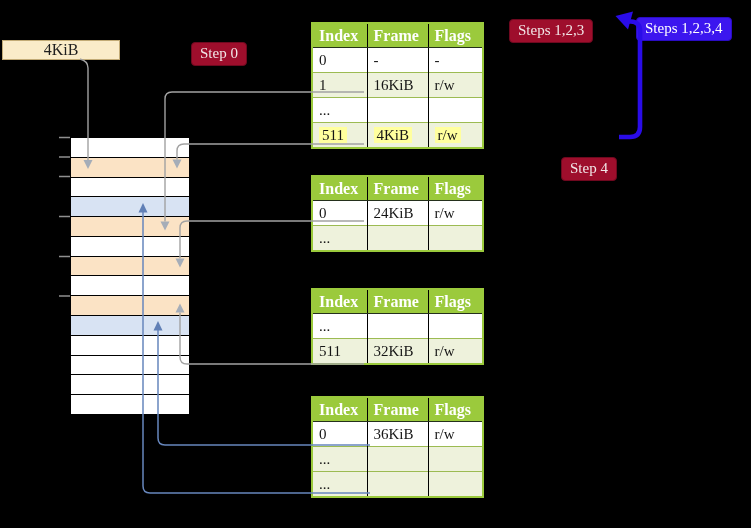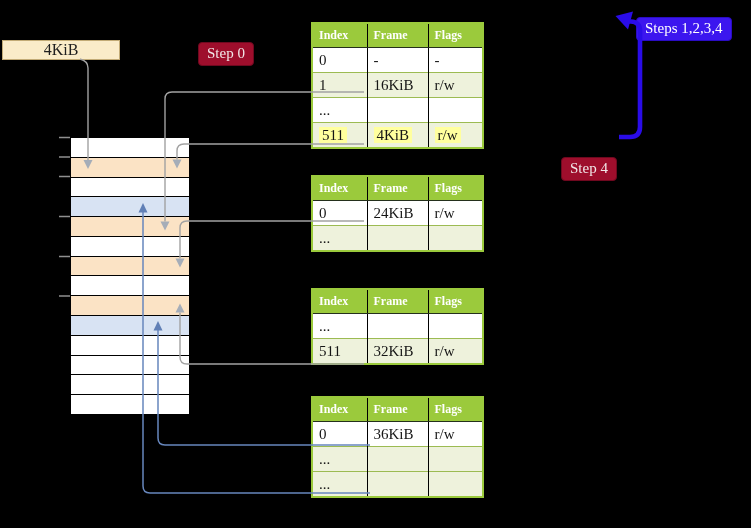"Index" .ptable th { font-size: 12px -> 16px }
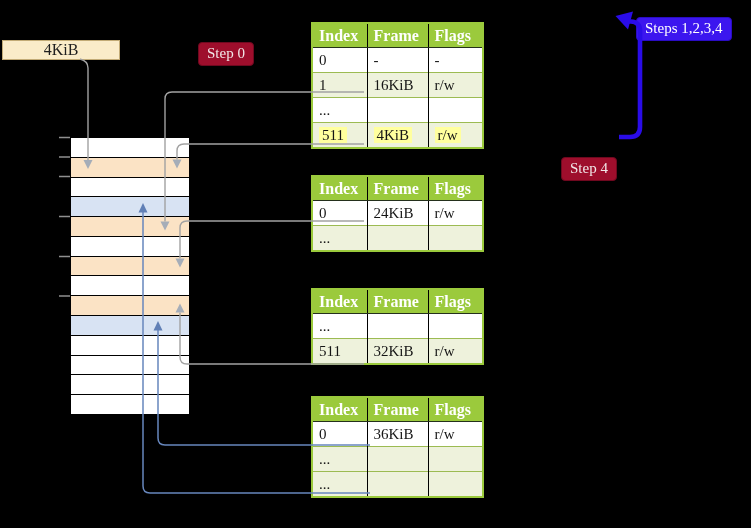"Steps 1,2,3" div.badge { html: none -> <div>Steps 1,2,3</div> }
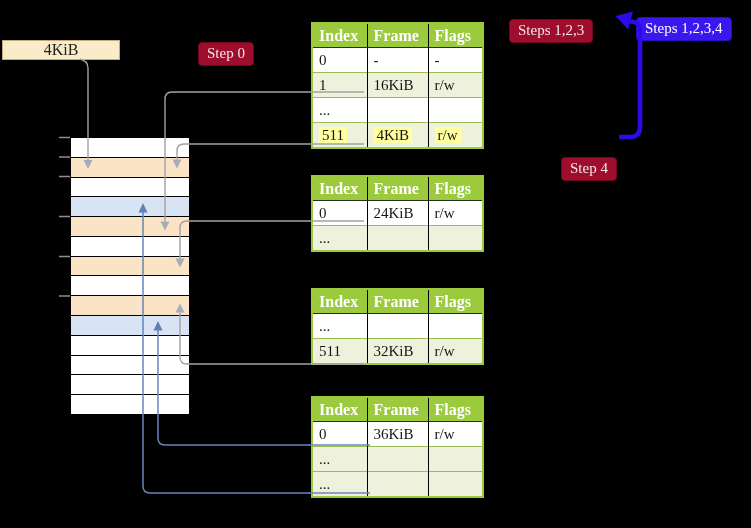"Step 0" #badge-step0 { left: 198px -> 191px }
